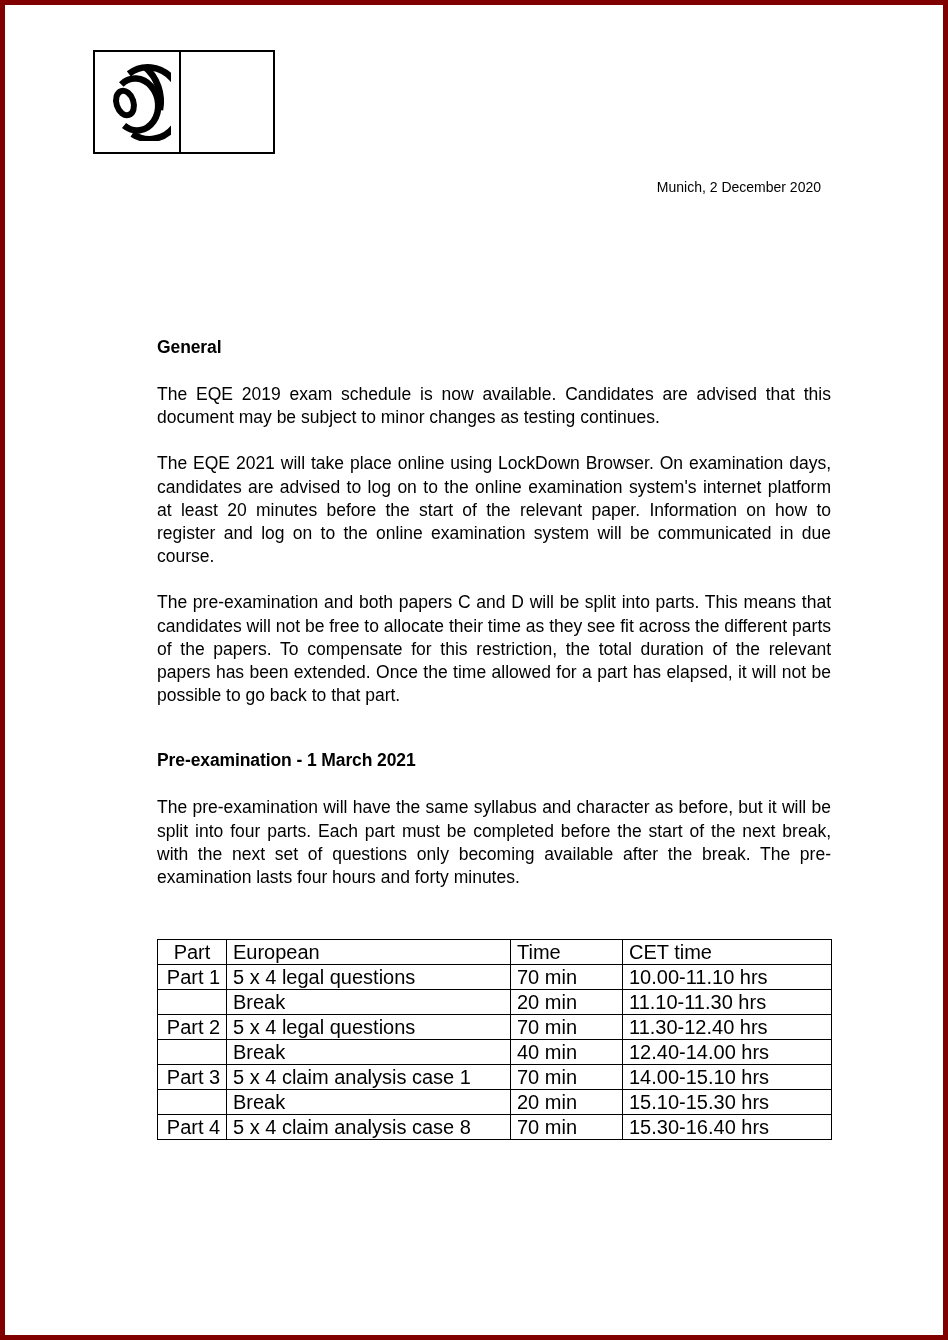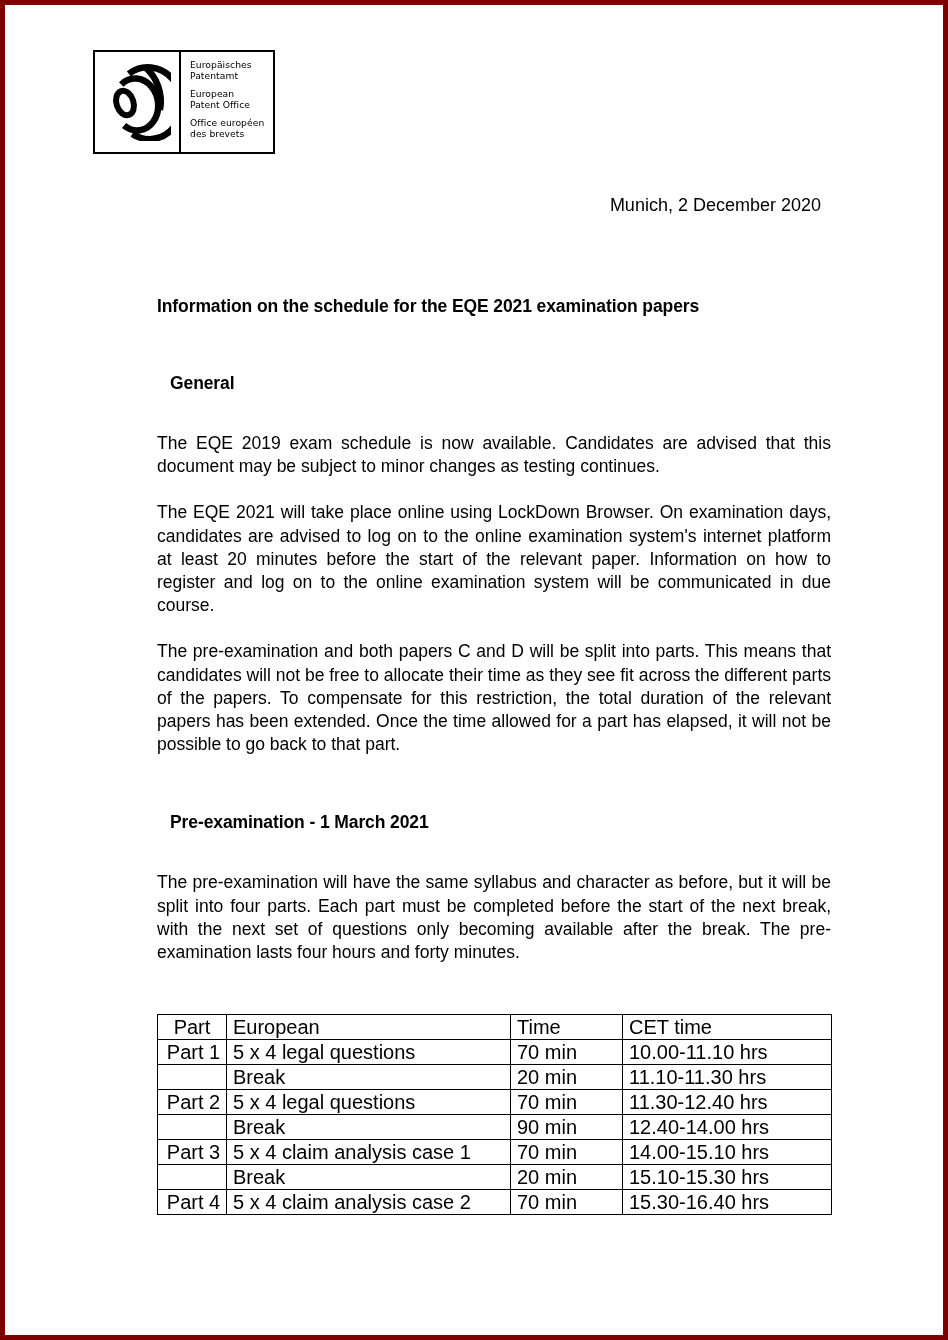"Europäisches" div.logo-text { html: <div> <div> <span>Europäisches</span> <span>Patentamt</span> </div> <div> <span>European</span> <span>Patent Office</span> </div> <div> <span>Office européen</span> <span>des brevets</span> </div> </div> -> none }
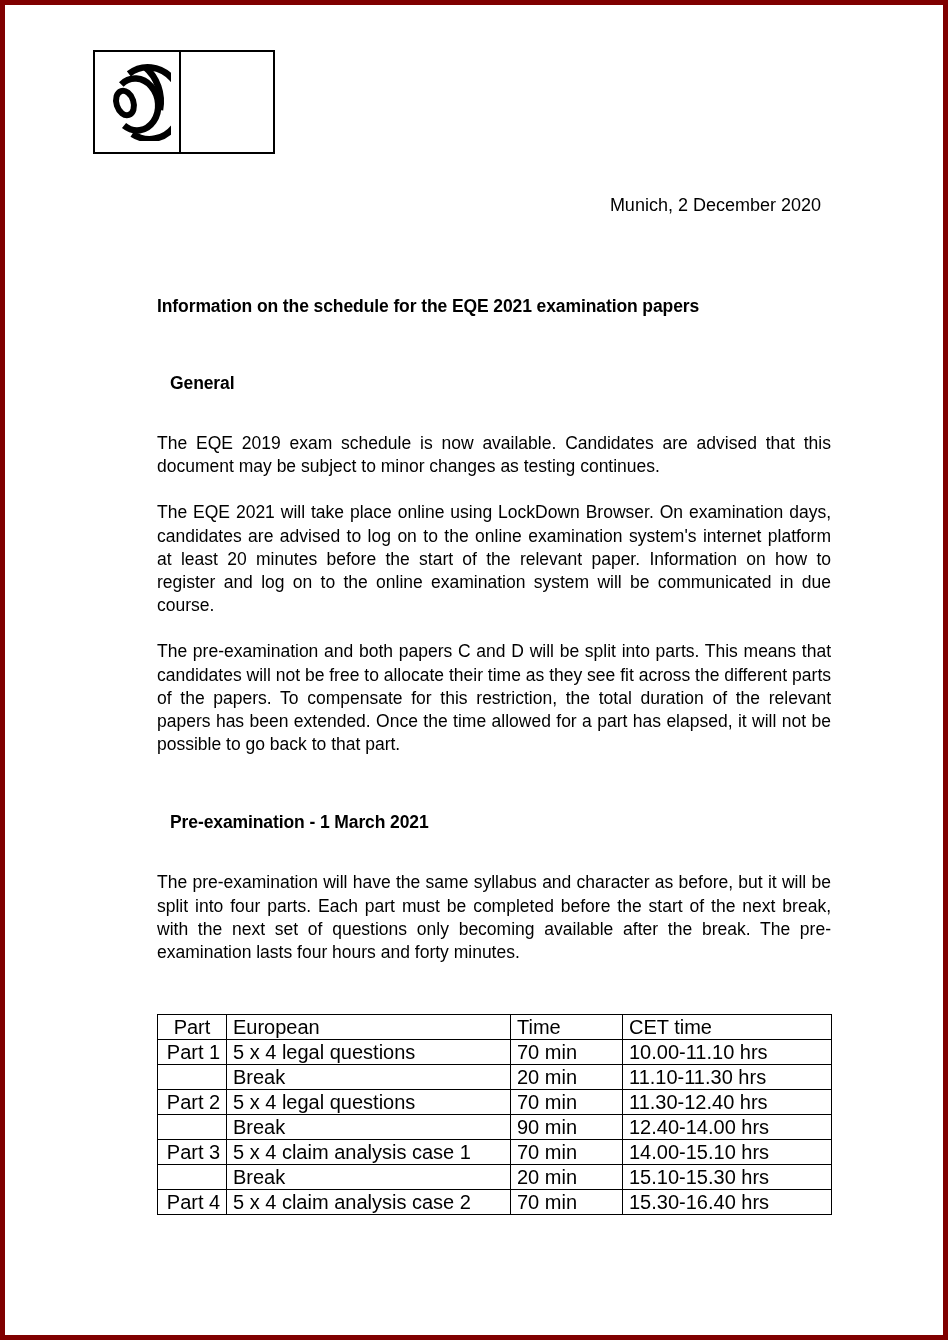"Munich, 2 December 2020" .dateline { font-size: 18px -> 14px; top: 189px -> 171px }
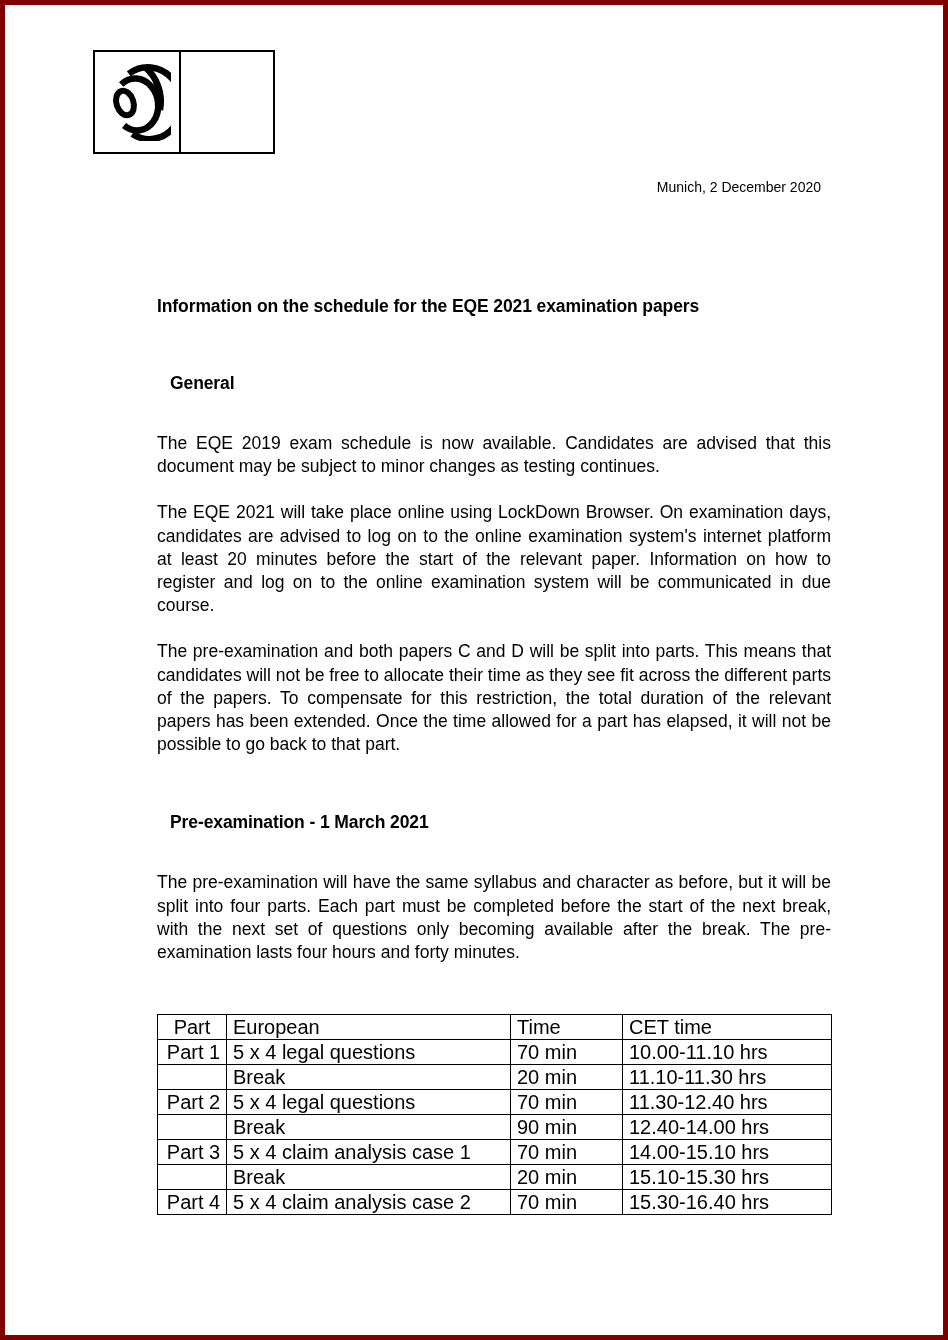"Information on the schedule for" h1.doc-title { html: <h1>Information on the schedule for the EQE 2021 examination papers</h1> -> none }
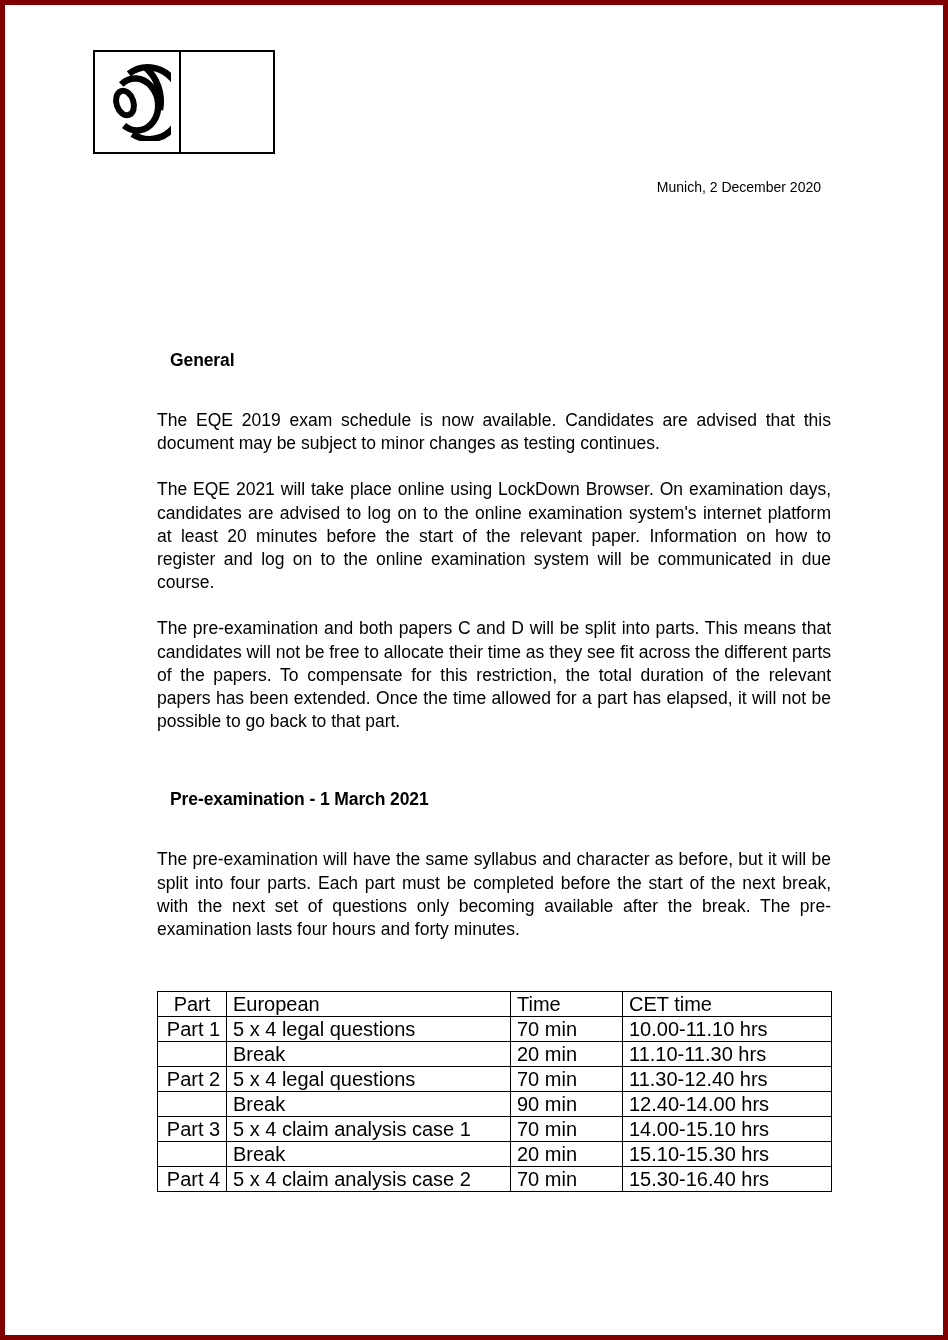"General" h2.section-head { margin: 13px -> 0 }
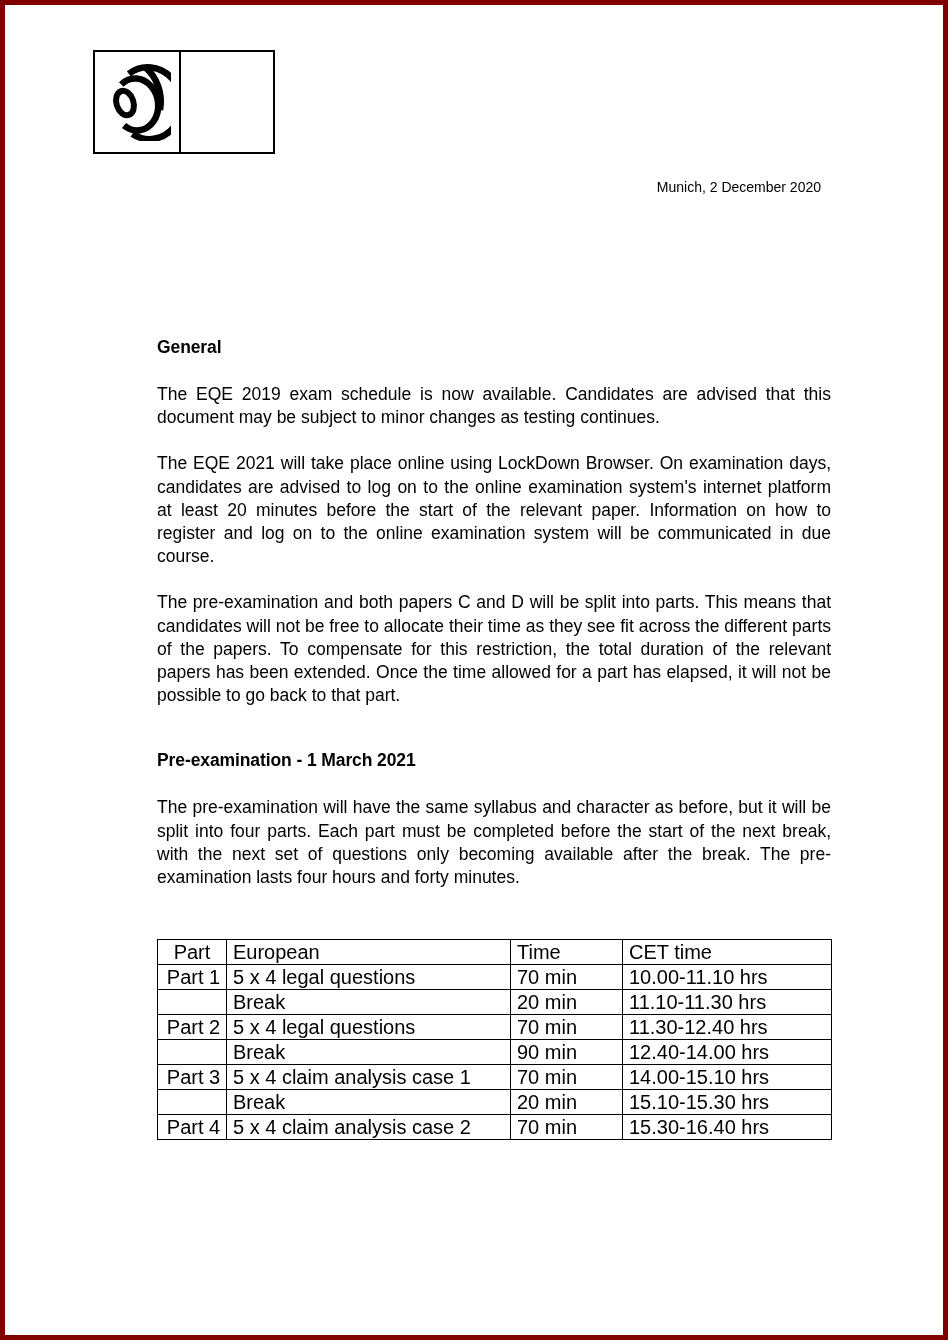"90 min" td { text: 90 -> 40 }
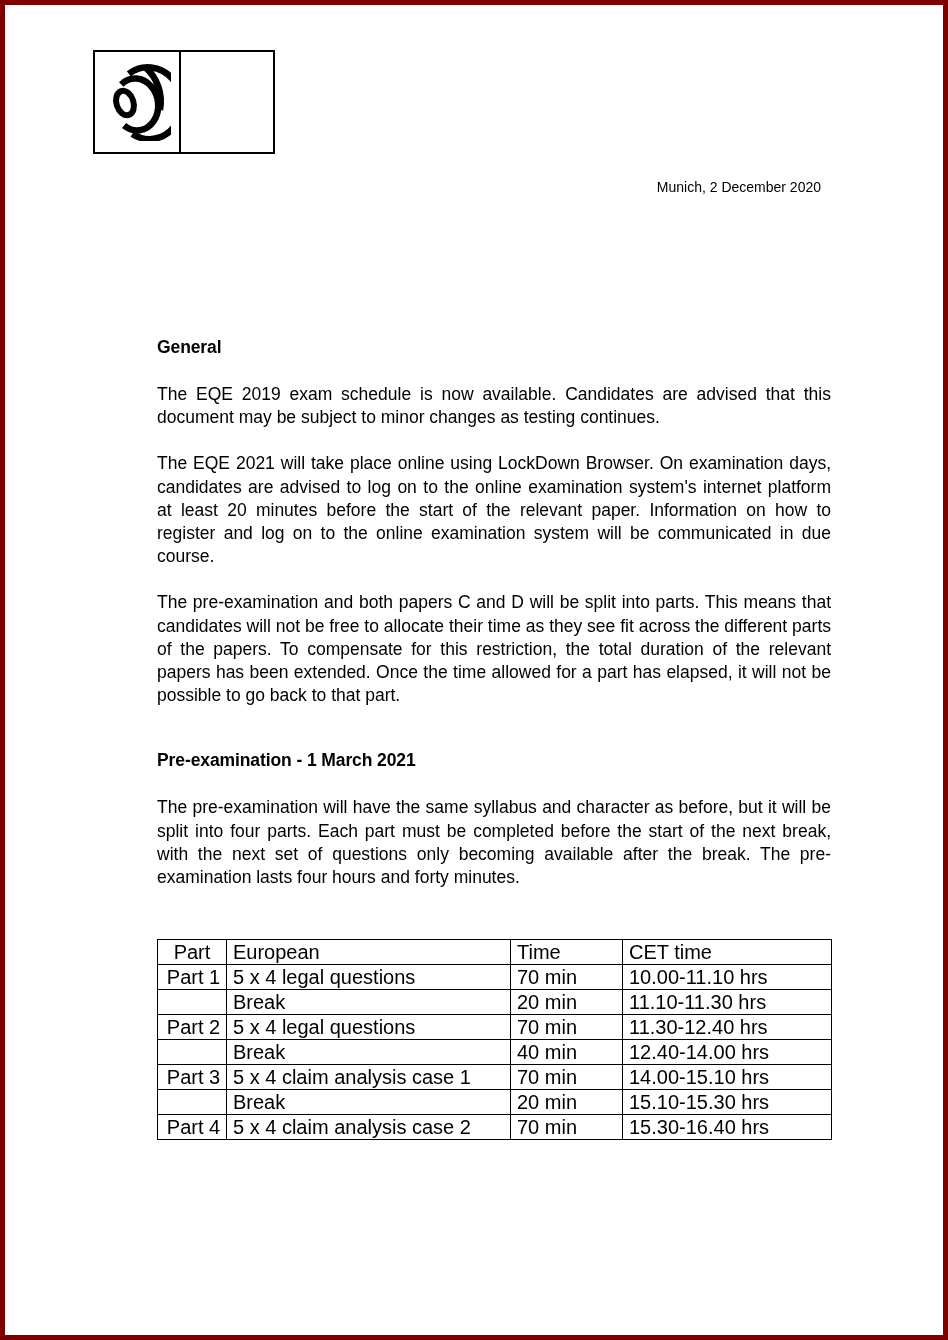"5 x 4 claim analysis case 2" td { text: 2 -> 8 }
